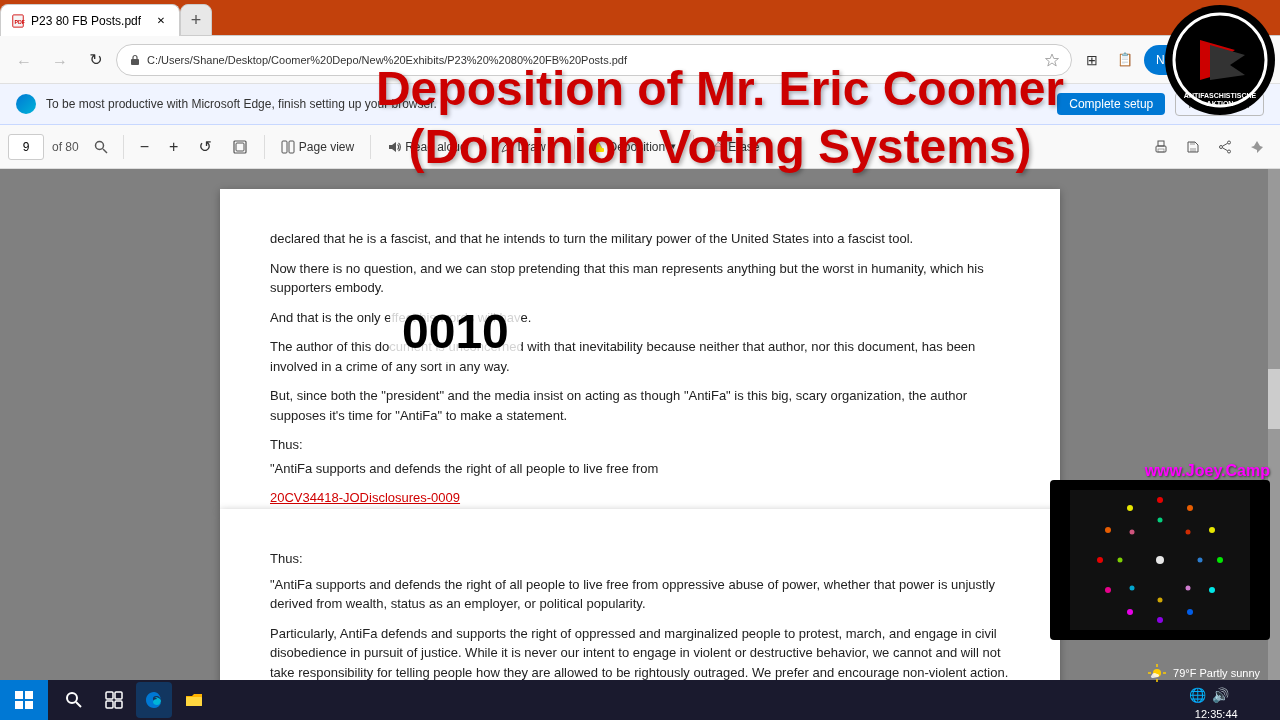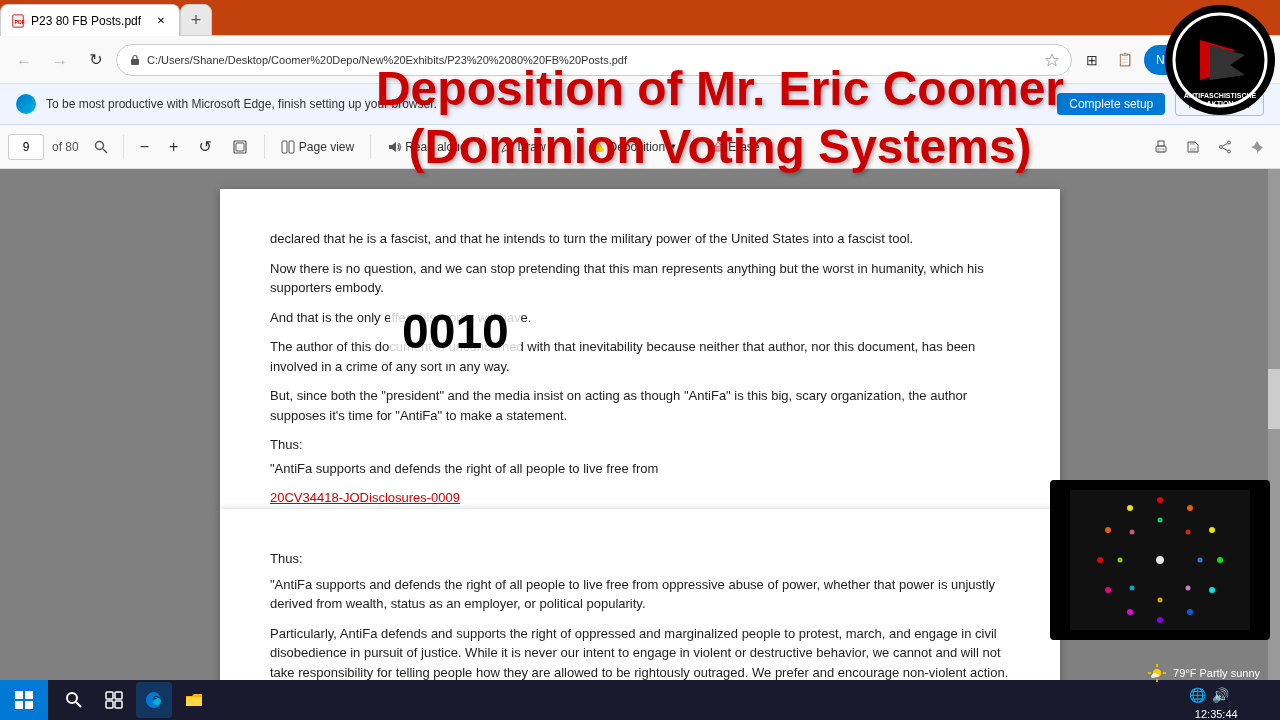"www.Joey.Camp" div.joey-camp-text { html: none -> <div>www.Joey.Camp</div> }
